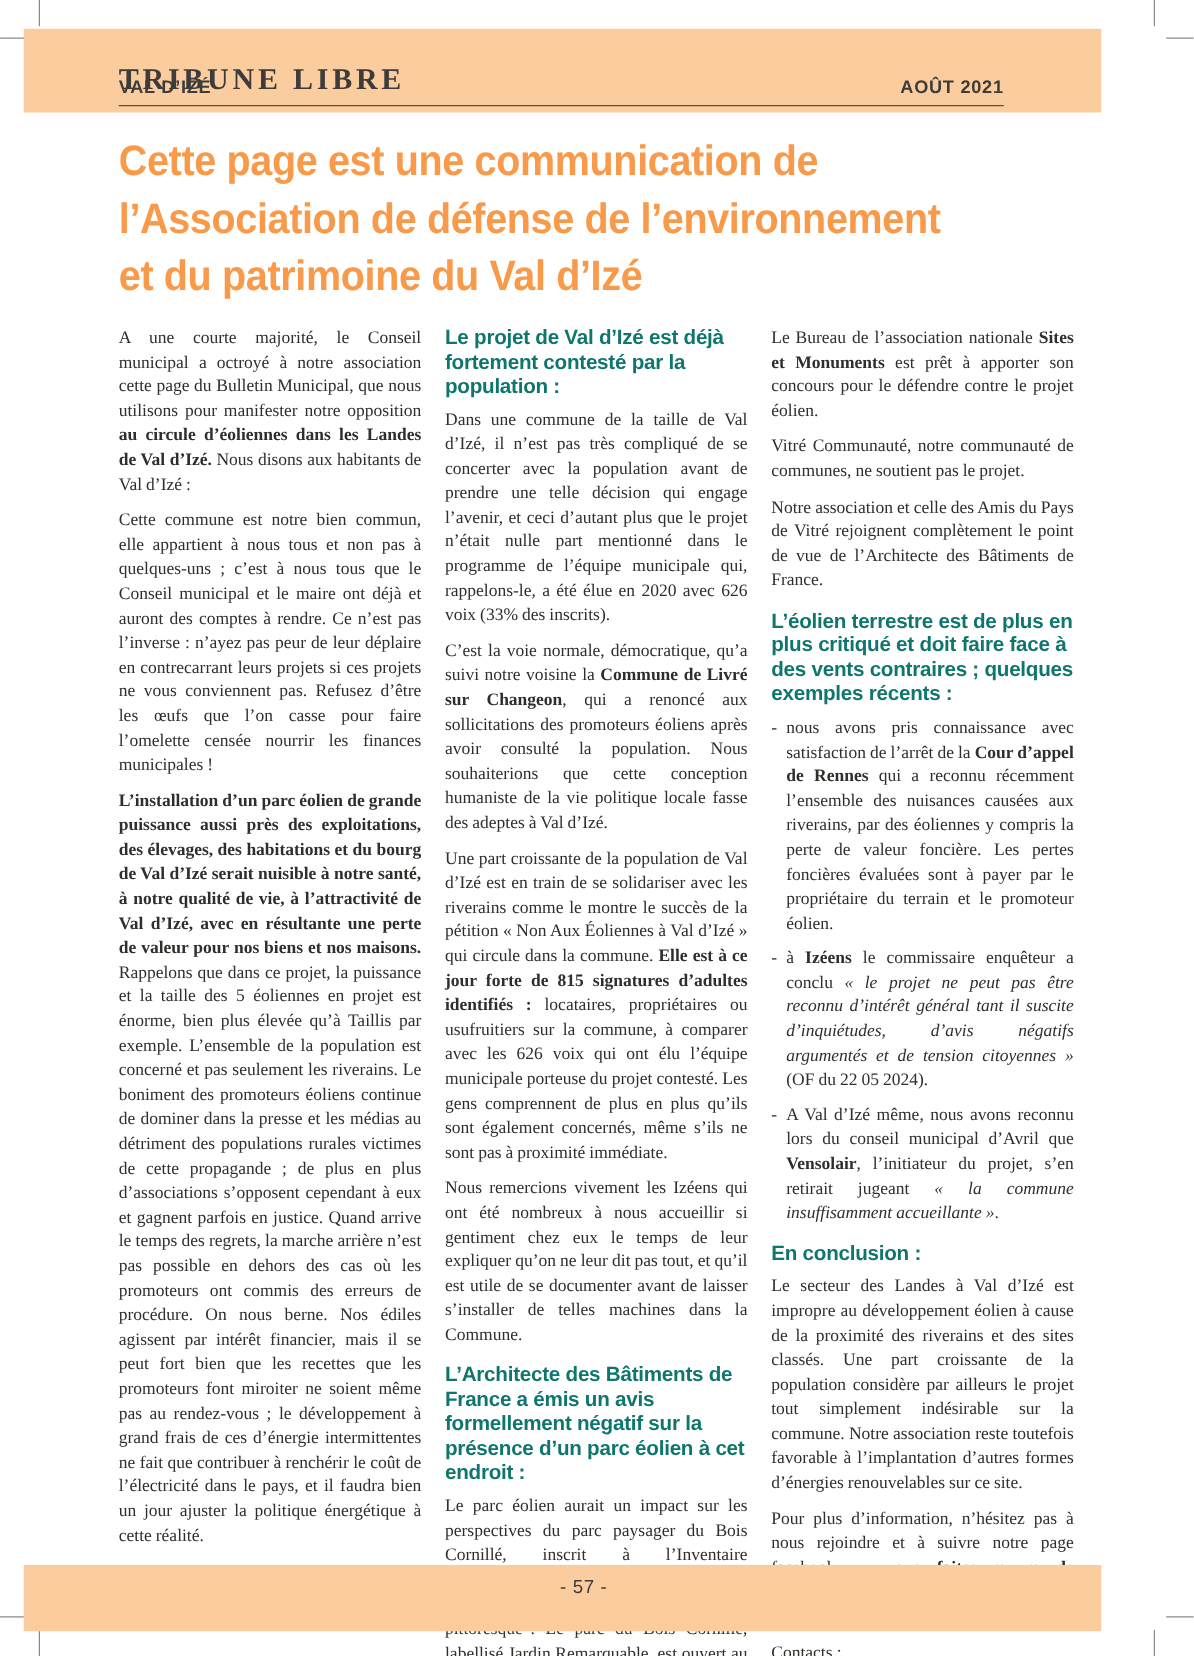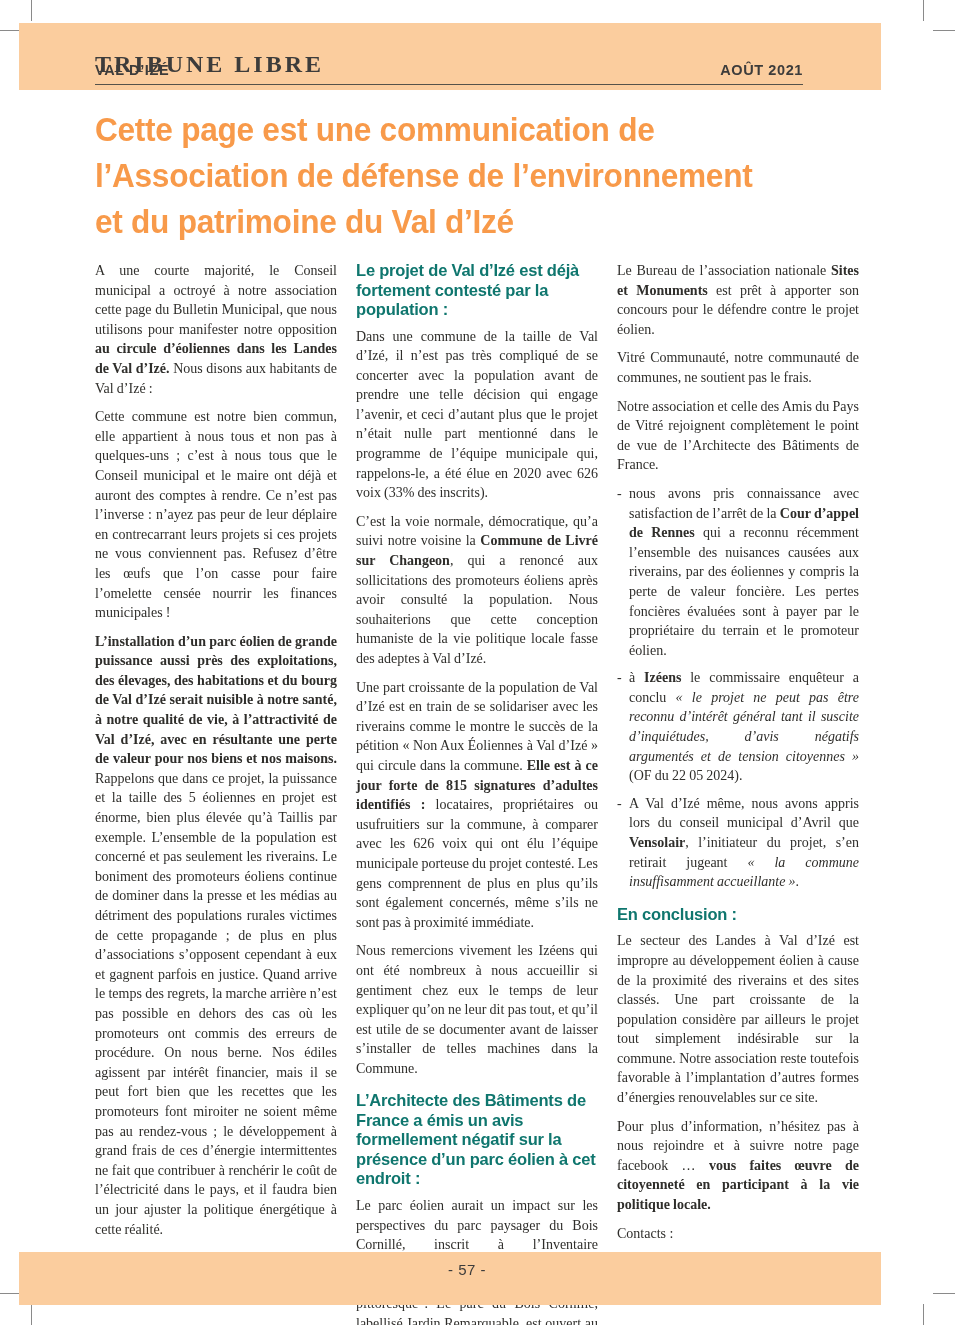"Vitré Communauté, notre communauté de" span { text: frais -> projet }
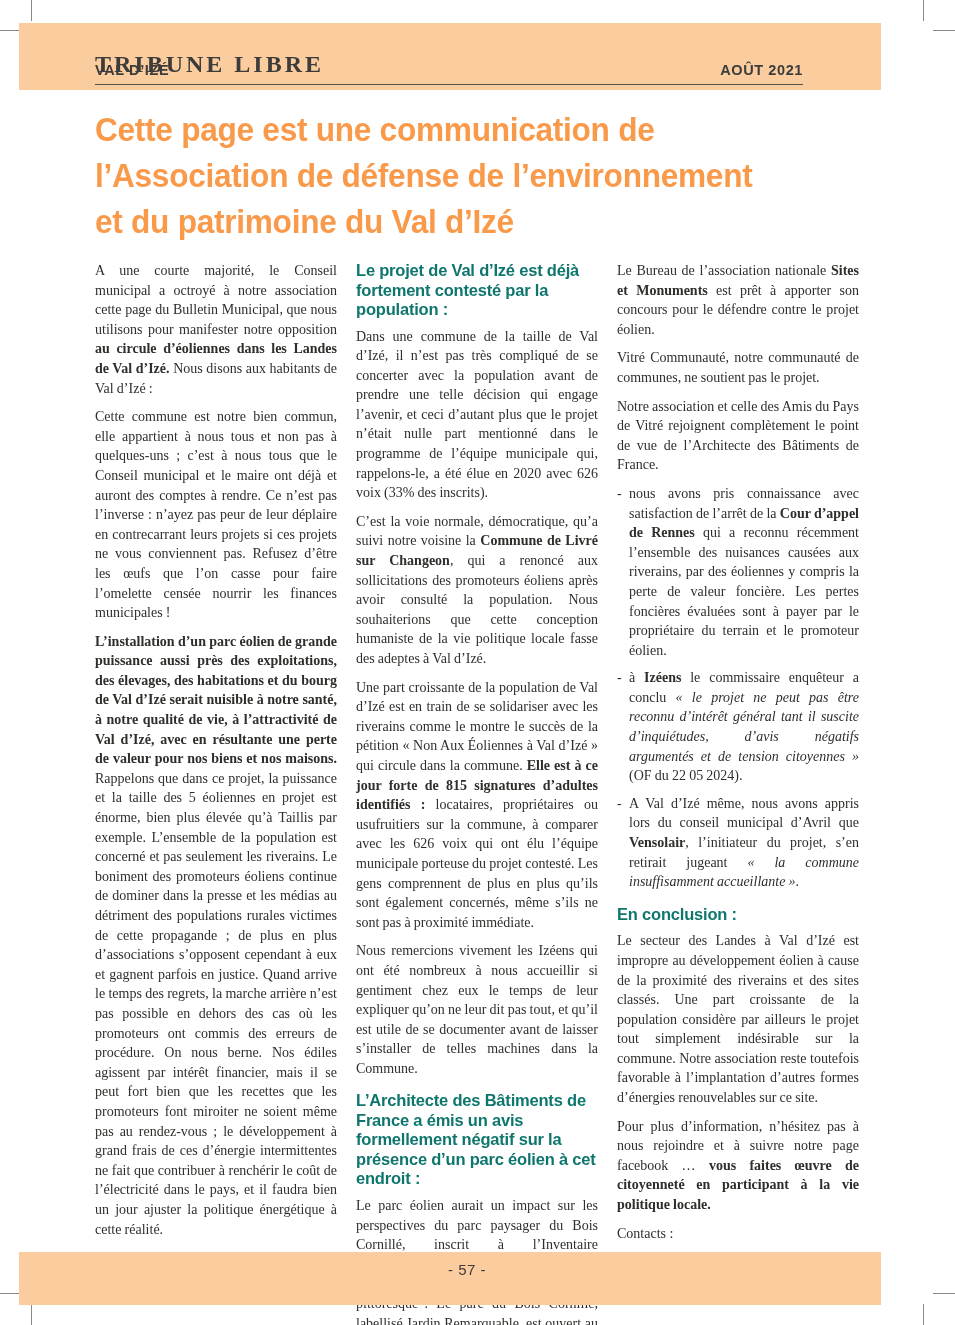"L’éolien terrestre est de plus" div.col-heading { html: none -> <div><span>L’éolien terrestre est de plus en plus critiqué et doit faire face à des vents contraires ; quelques exemples récents :</span></div> }
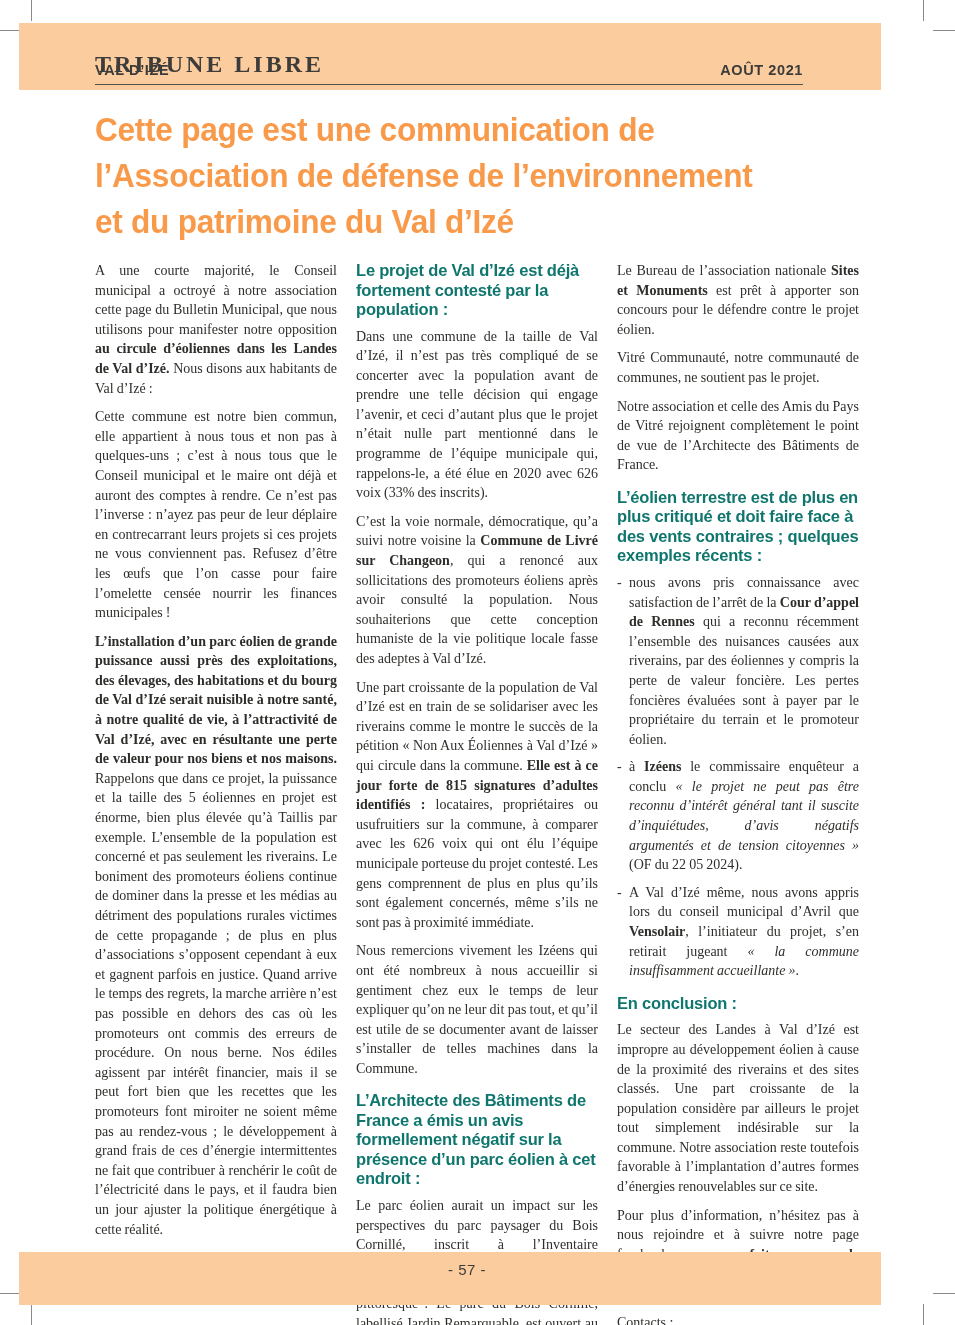"A Val d’Izé même, nous" span { text: appris -> reconnu }
